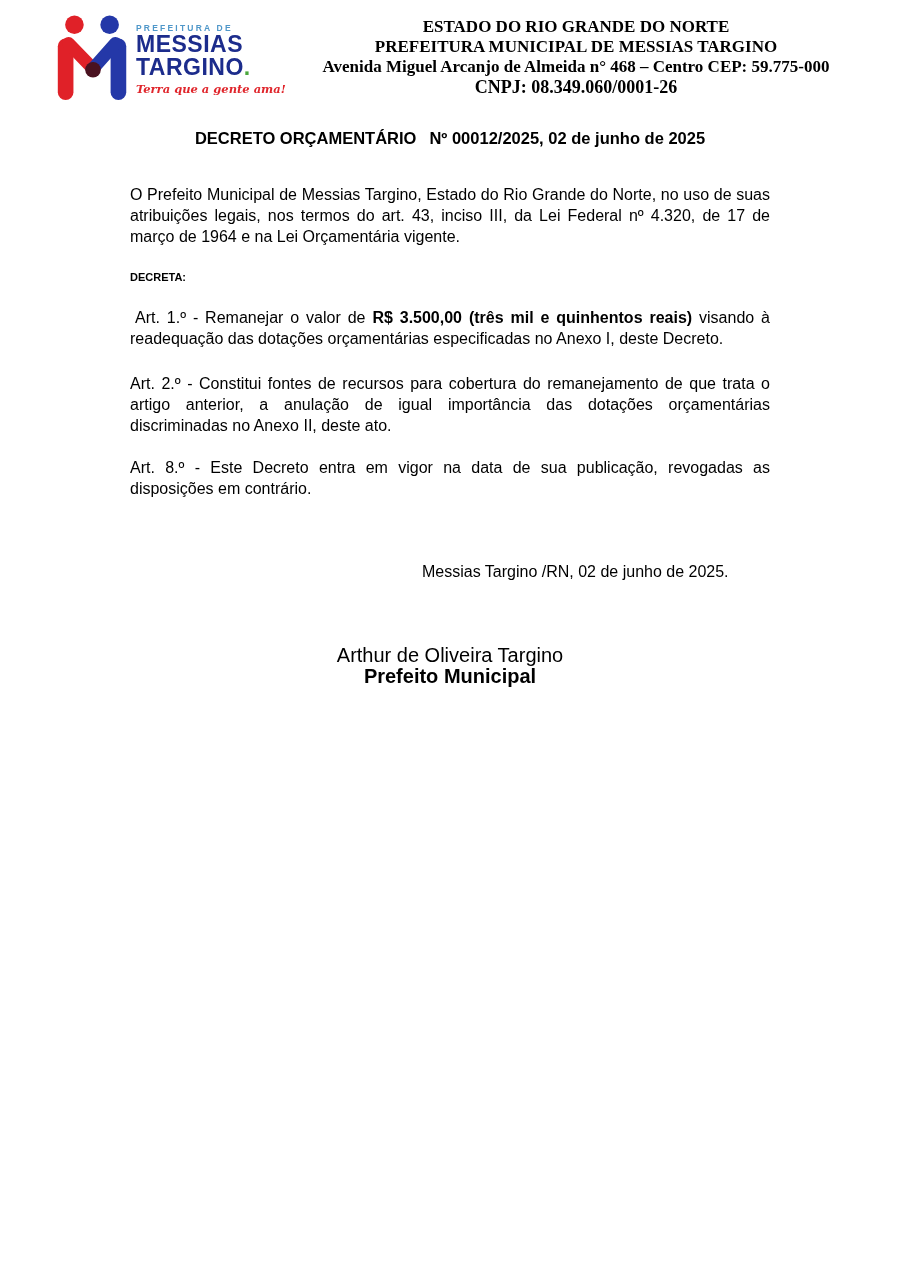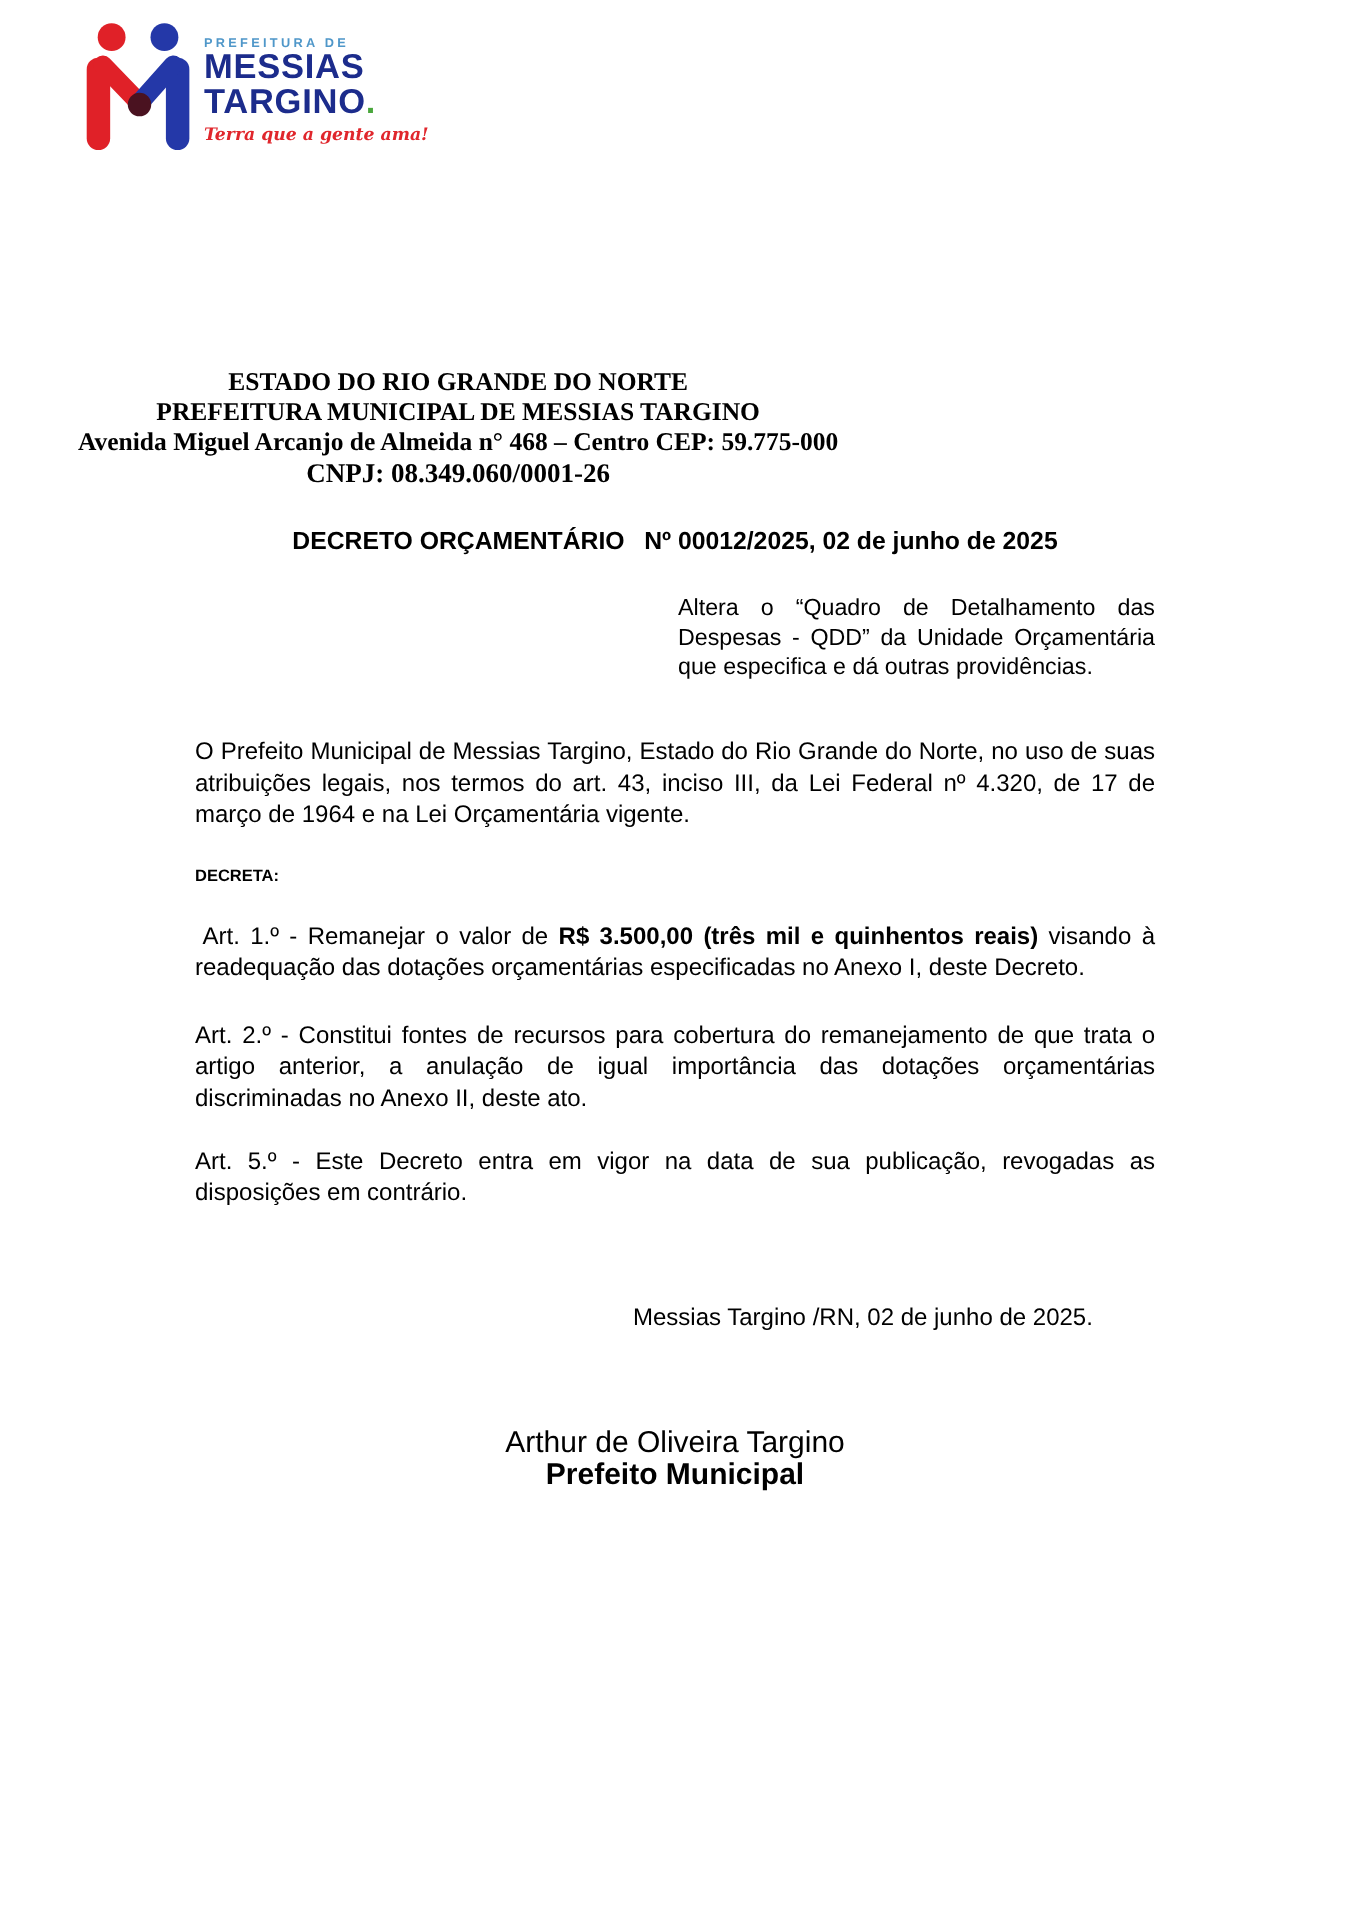"PREFEITURA DE" .letterhead { flex-direction: column -> none }
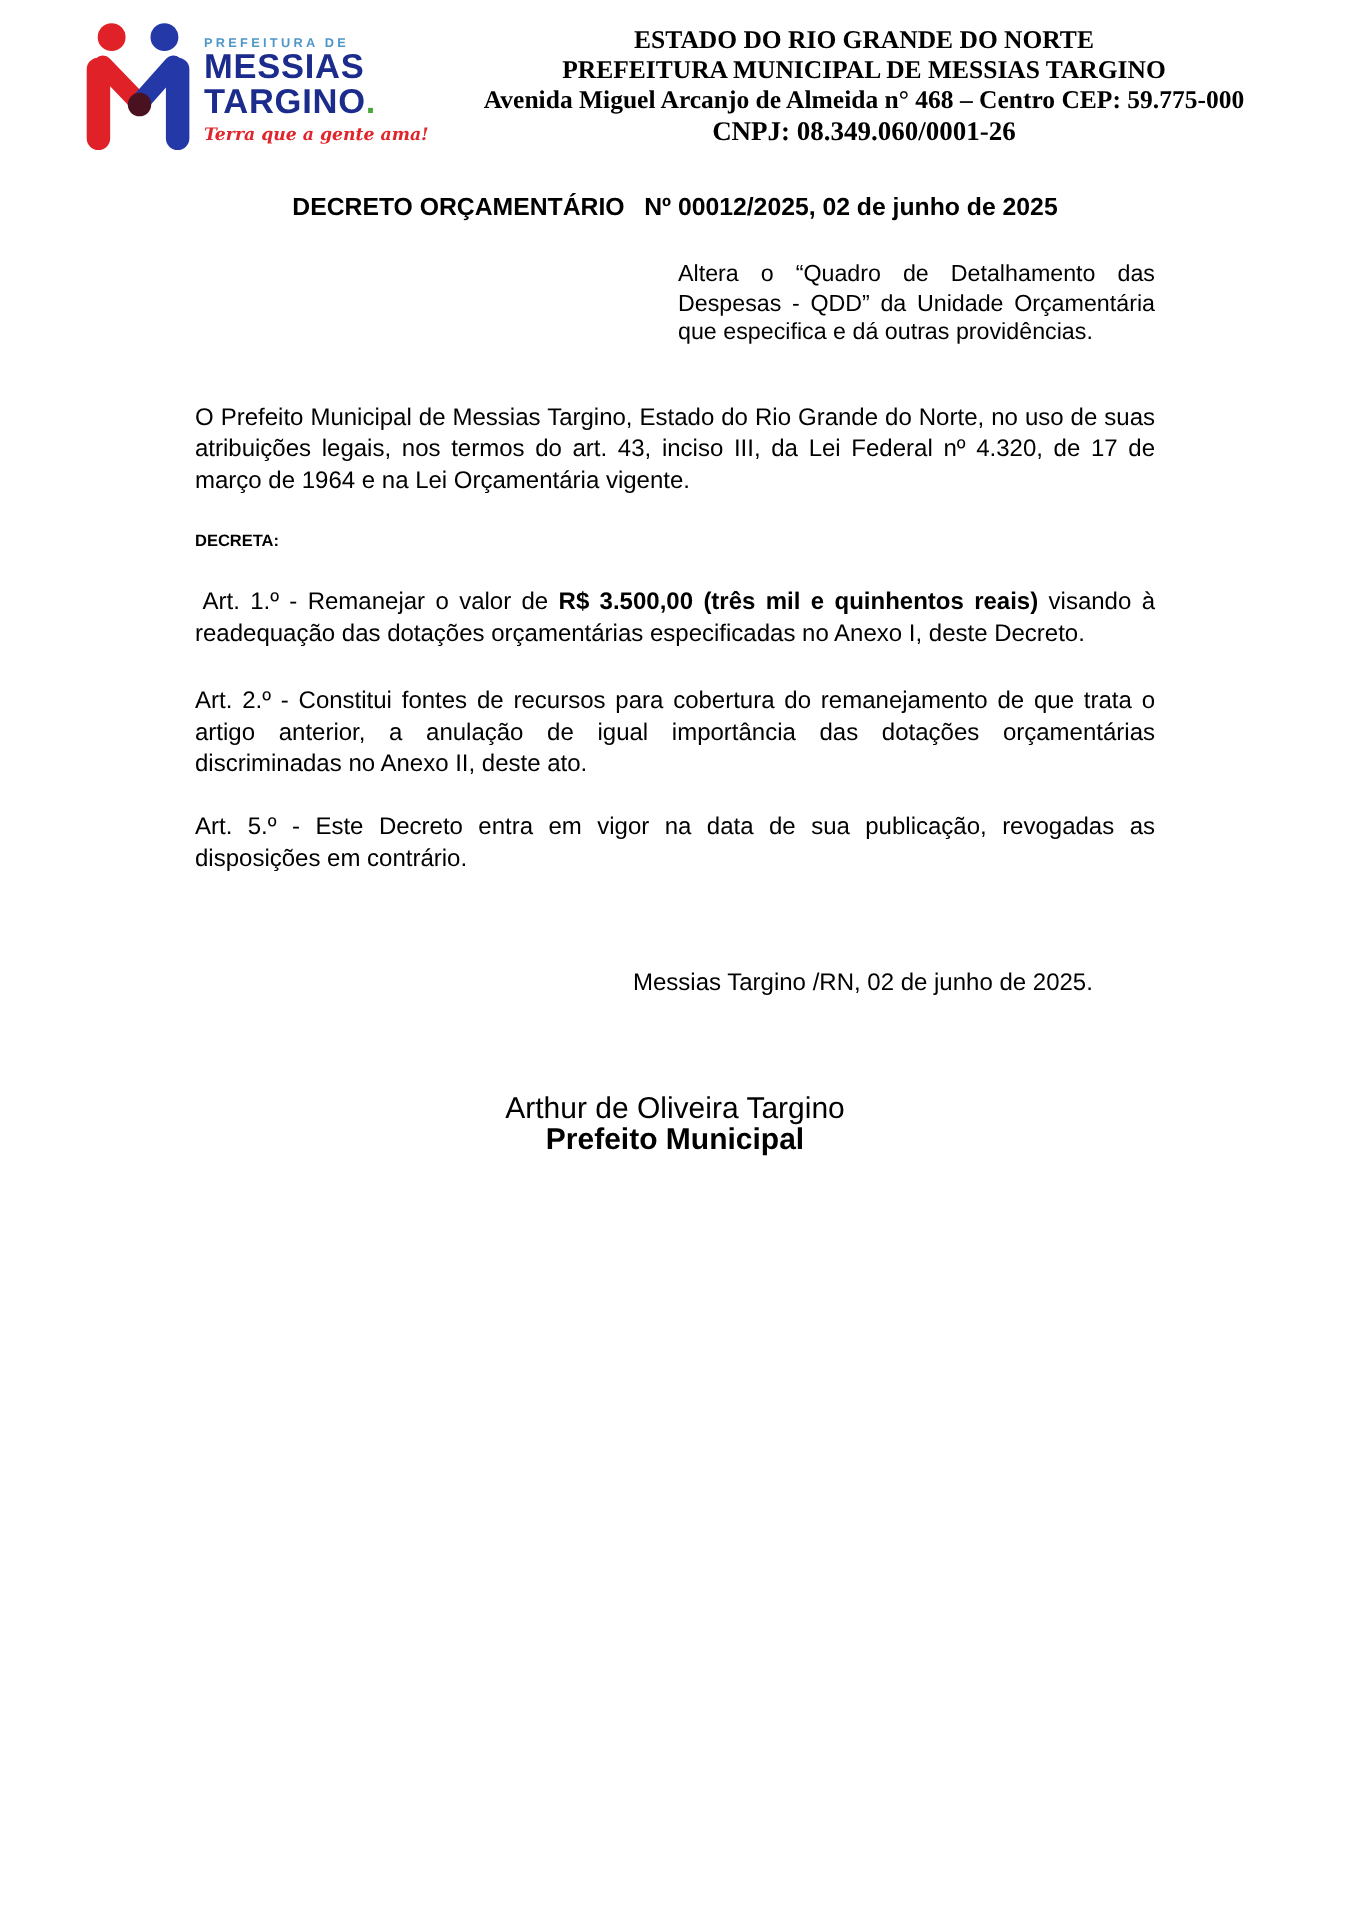"Altera o “Quadro de Detalhamento" p.ementa { html: <p>Altera o “Quadro de Detalhamento das Despesas - QDD” da Unidade Orçamentária que especifica e dá outras providências.</p> -> none }
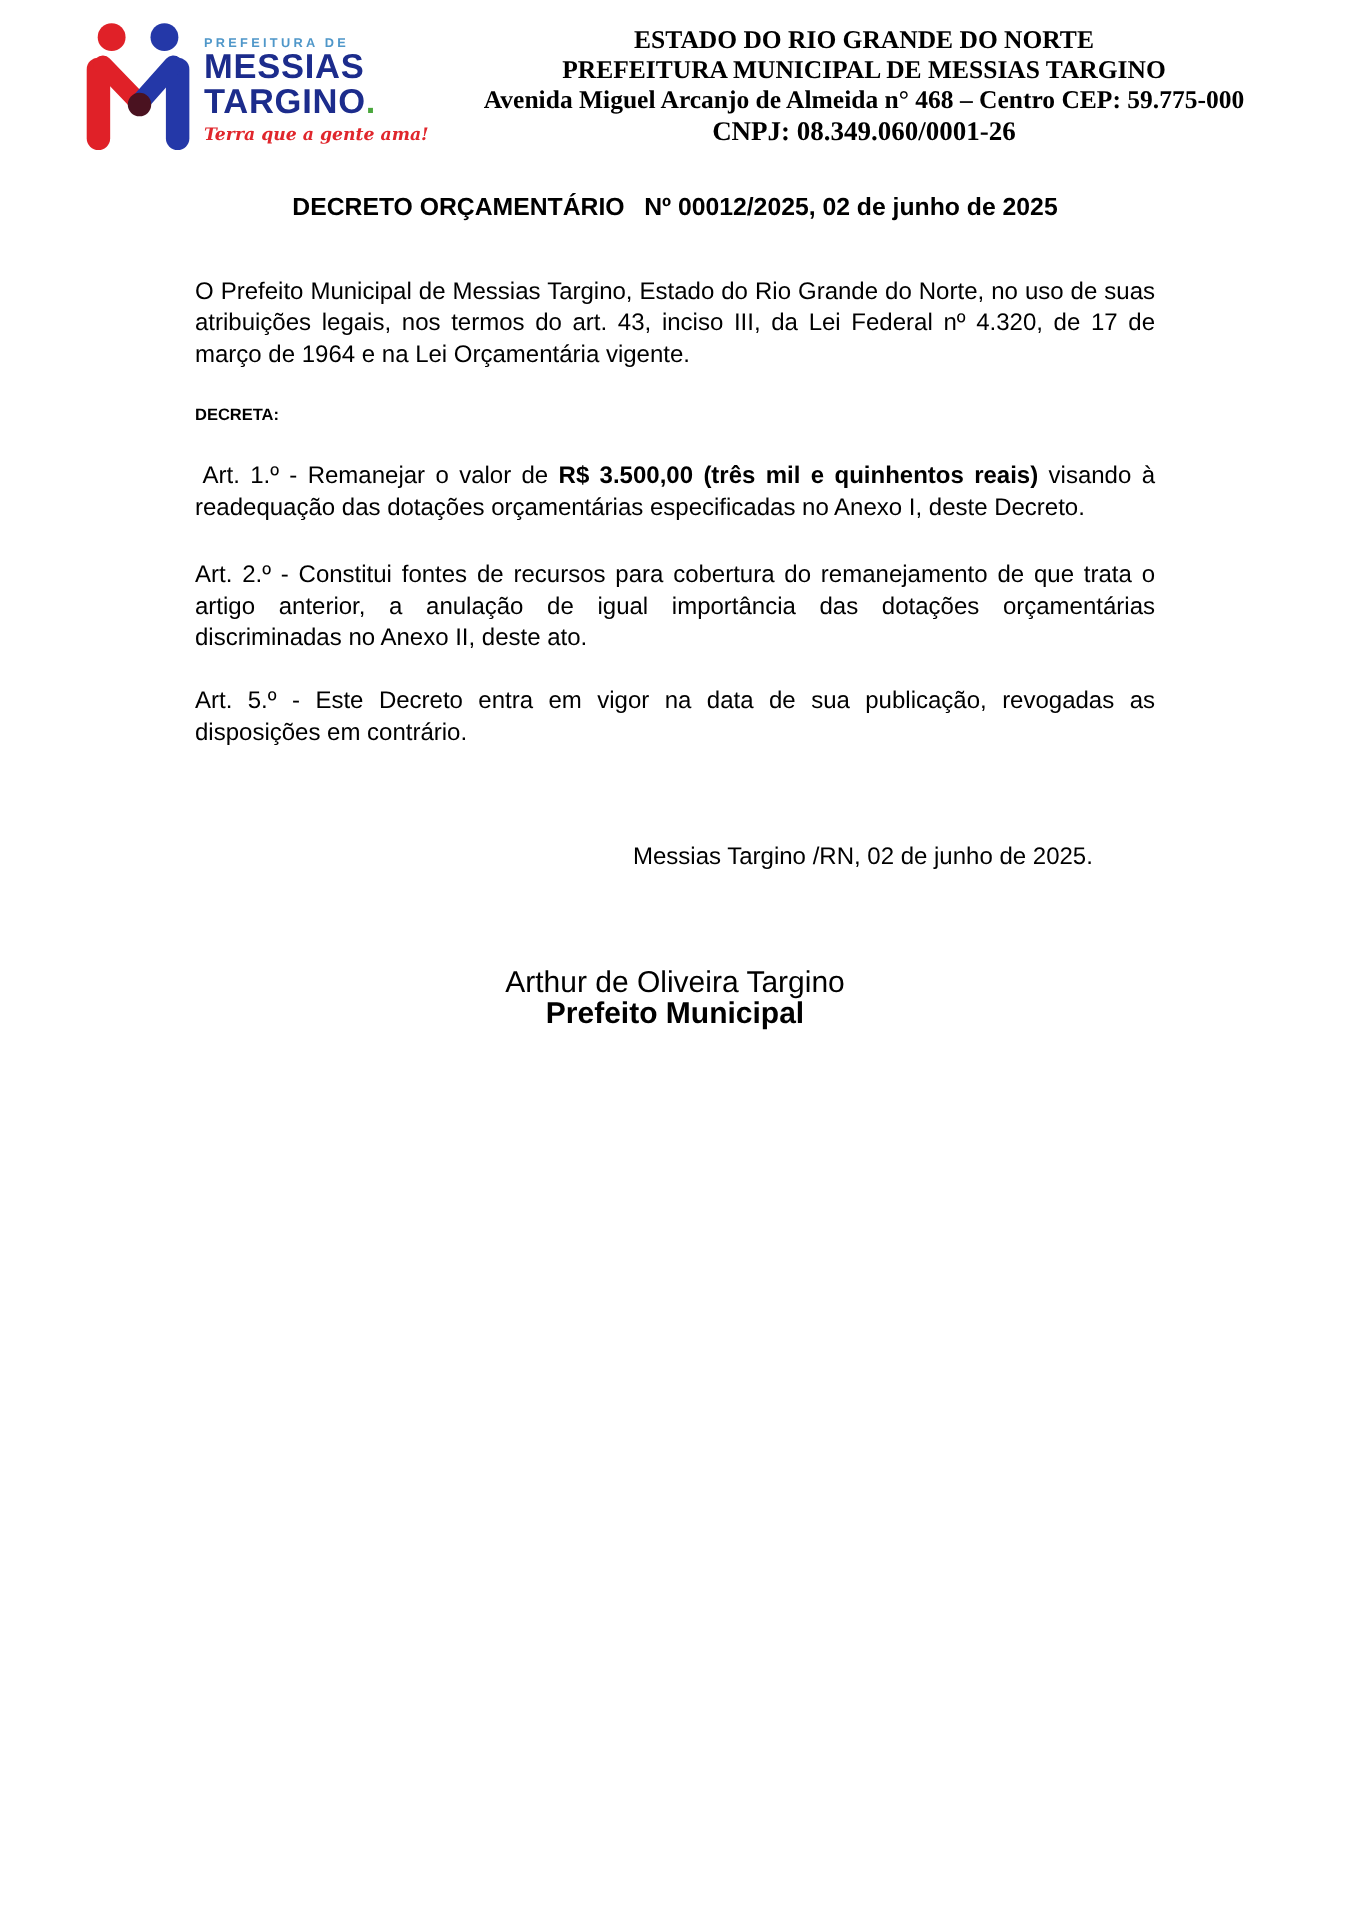"Art. 5.º - Este Decreto" p.para { text: 5.º -> 8.º }
